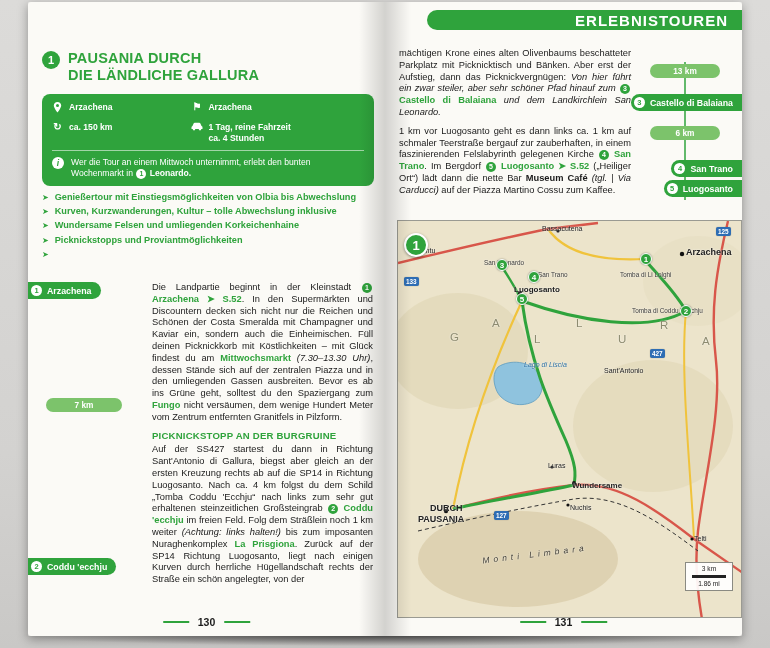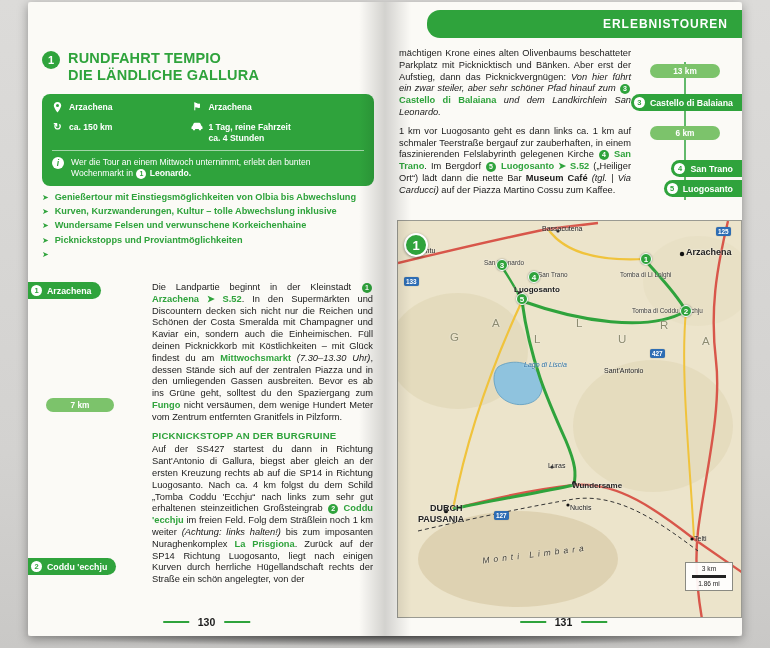"ERLEBNISTOUREN" .erlebnis-bar { font-size: 12px -> 15px; height: 28px -> 20px }
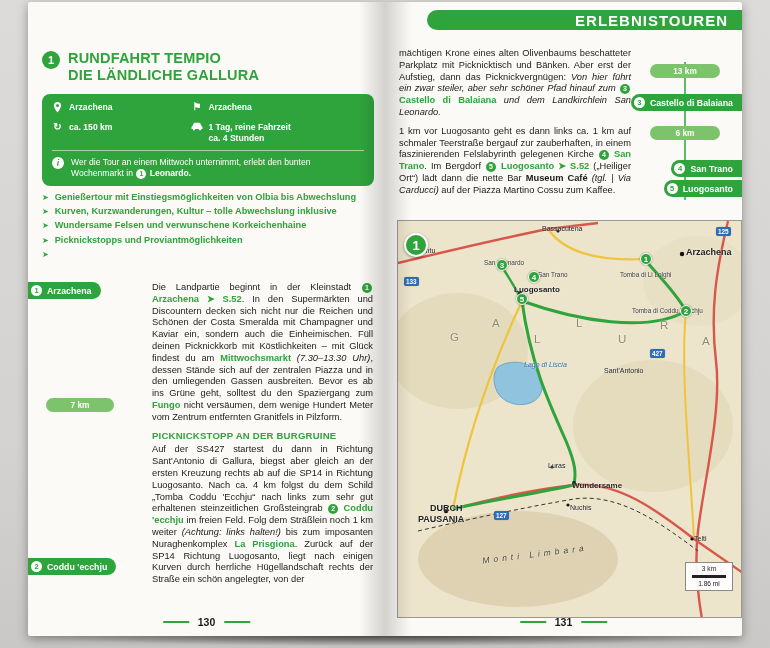"RUNDFAHRT TEMPIO" span { text: RUNDFAHRT TEMPIO -> PAUSANIA DURCH }
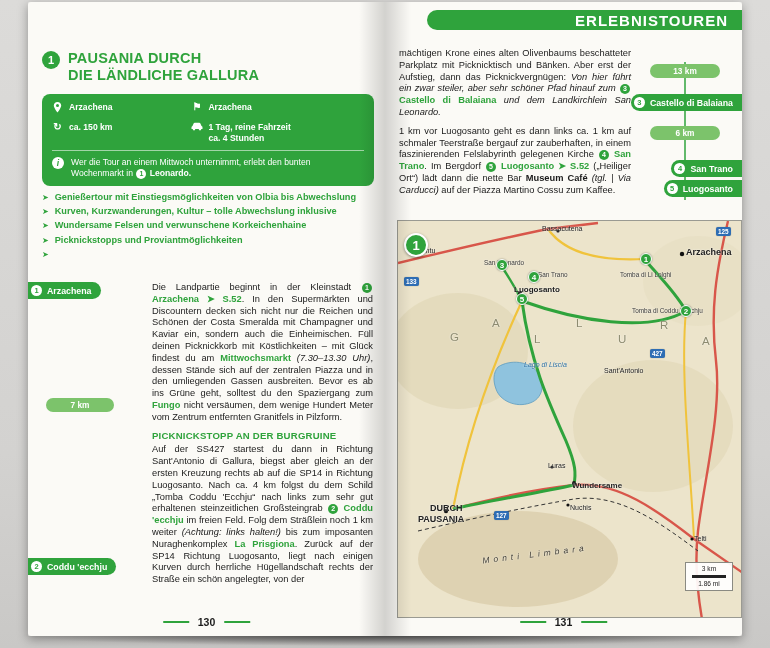"Wundersame Felsen und verwunschene" span.hl-text { text: verwunschene -> umliegenden }
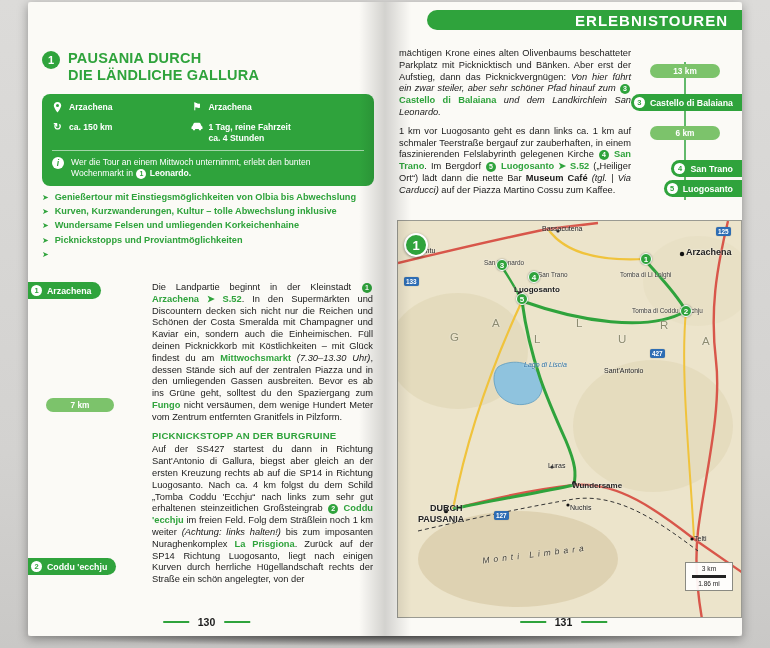"7 km" .dist-pill.left { width: 68px -> 76px }
